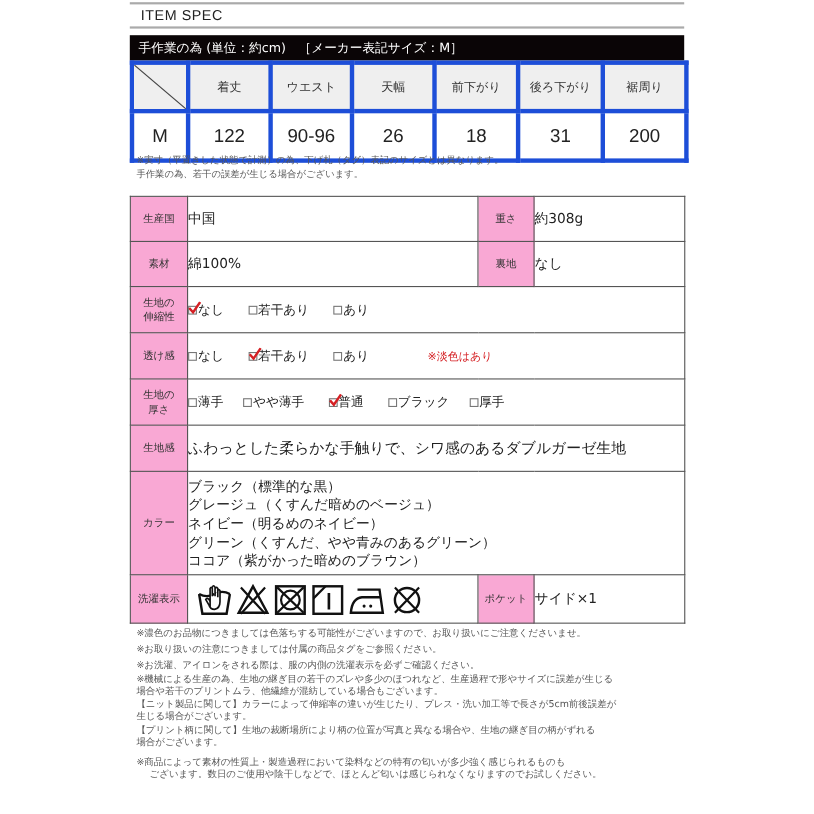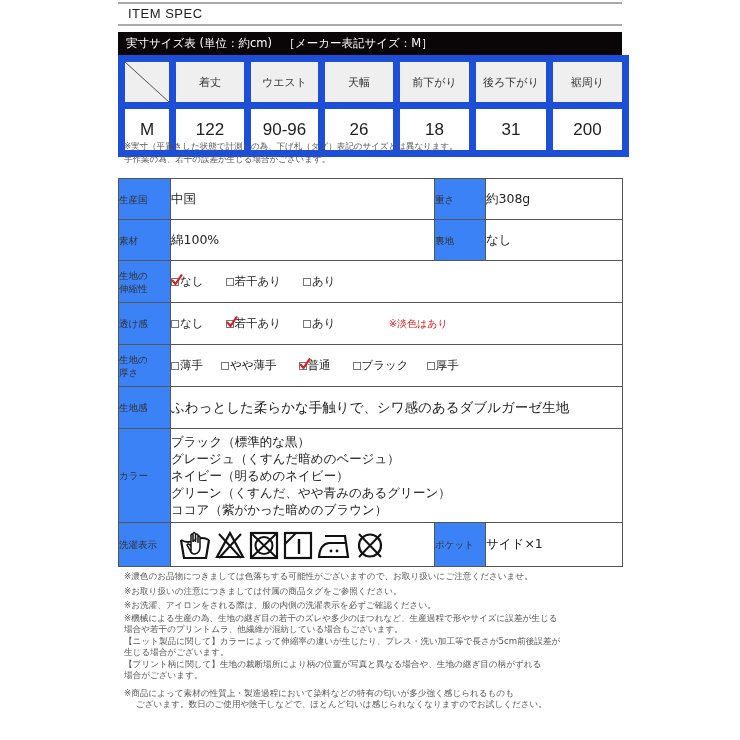"実寸サイズ表 (単位：約cm) ［メーカー表記サイズ：M］" div.size-head { text: 実寸サイズ表 -> 手作業の為 }
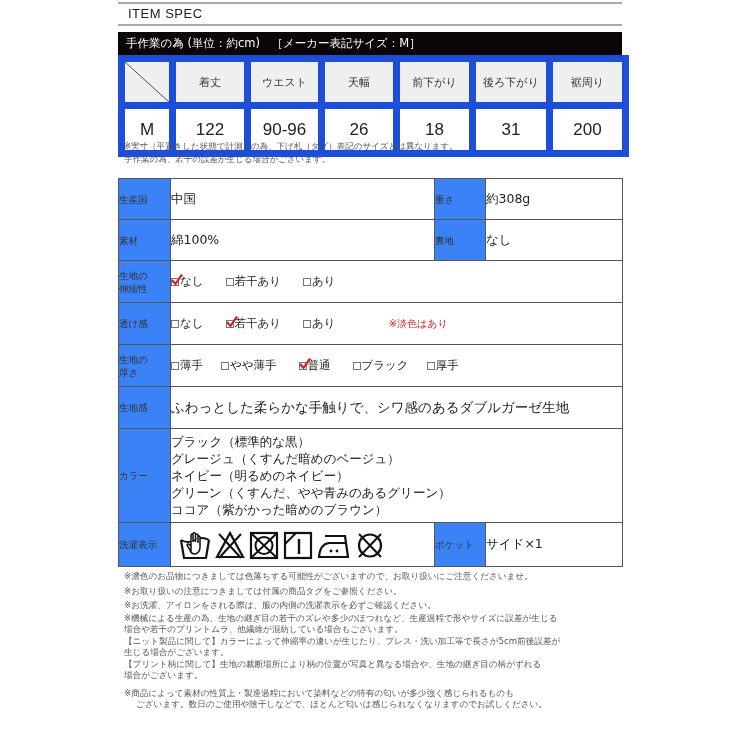"着丈" .size-table td { border: 7px solid #1d4ed8 -> 4px solid #1d4ed8 }
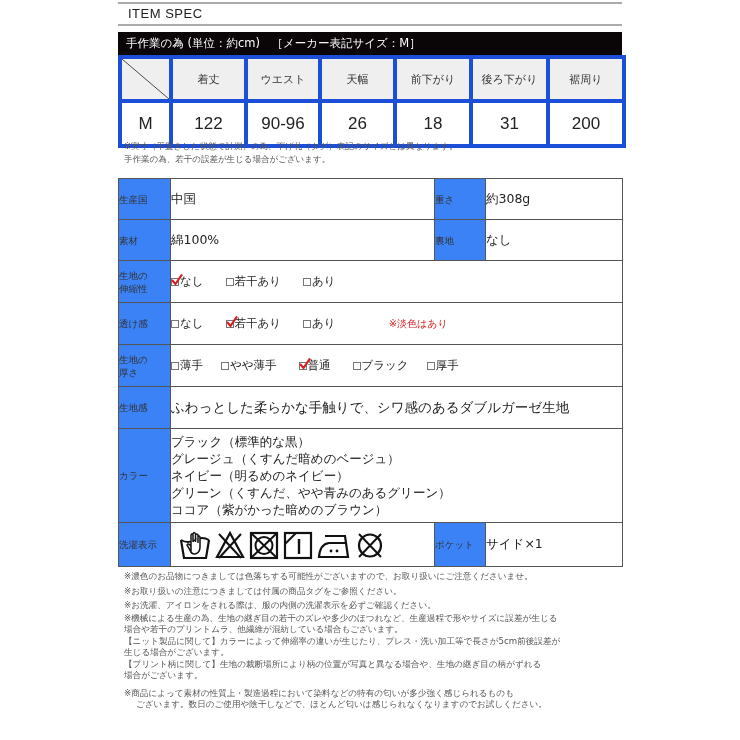"生産国" .spec-table td.lbl { background: #3b82f6 -> #f9a8d4; text-align: none -> center }
